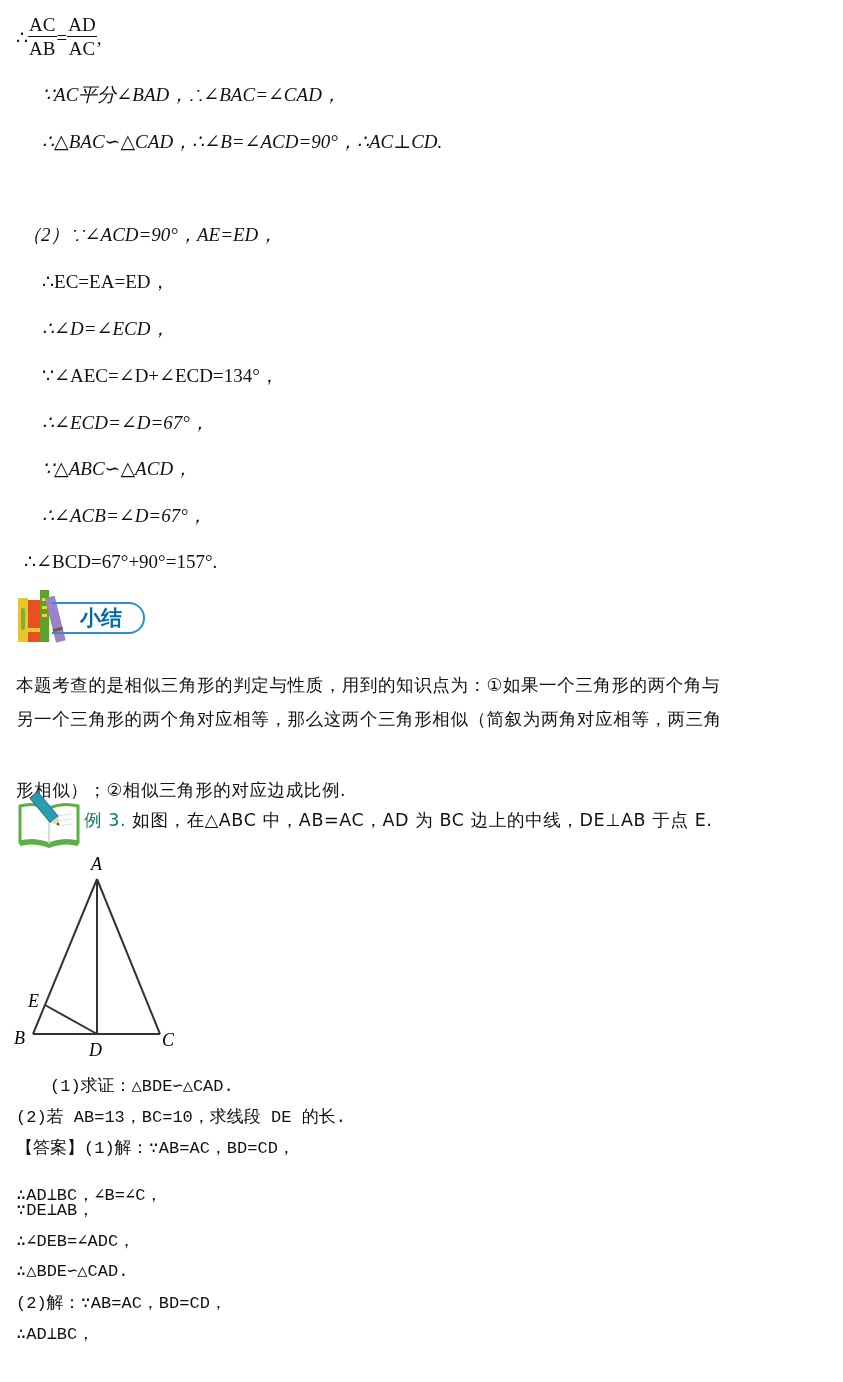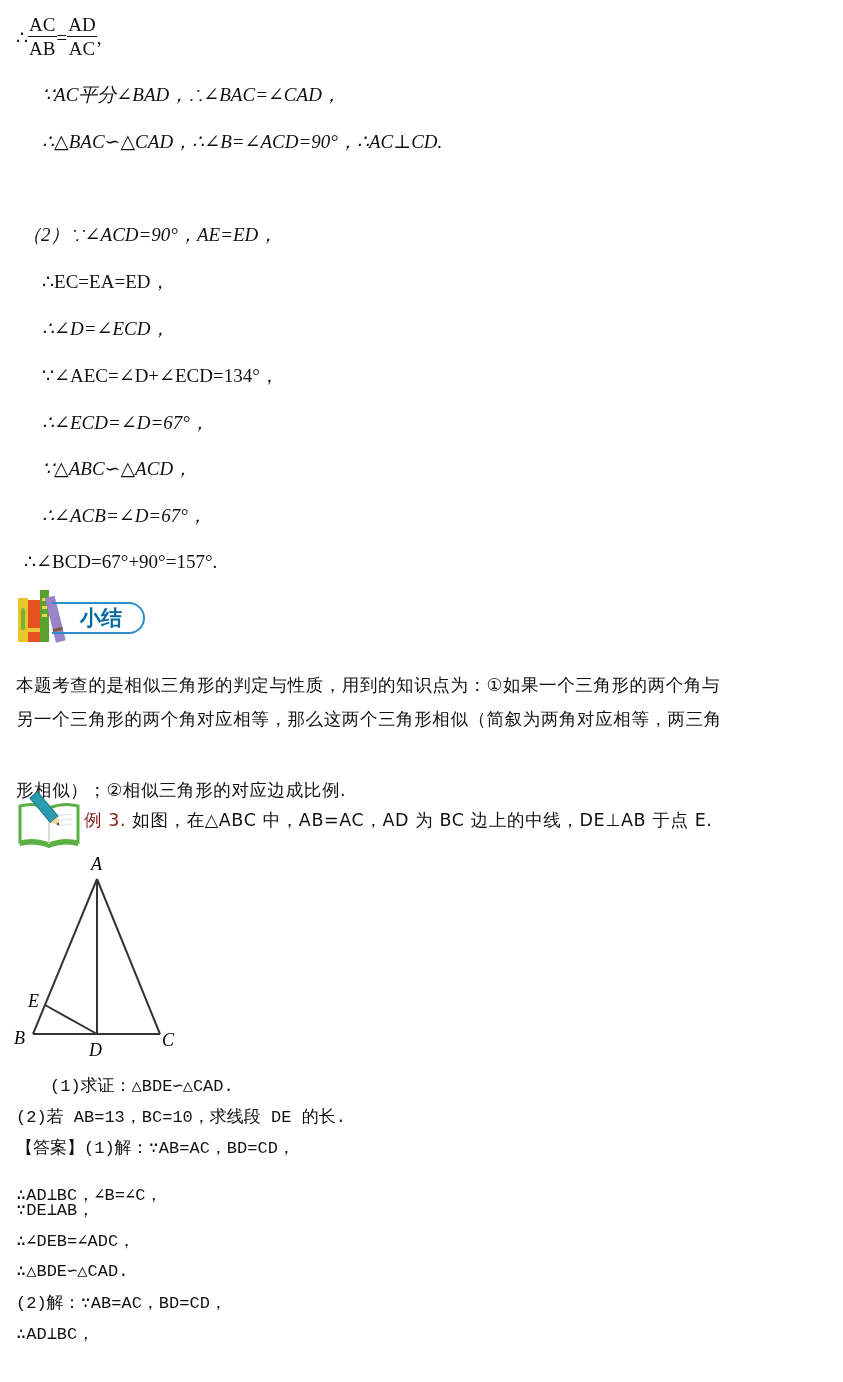"例 3." .red { color: #7f1d1d -> #0f766e }
